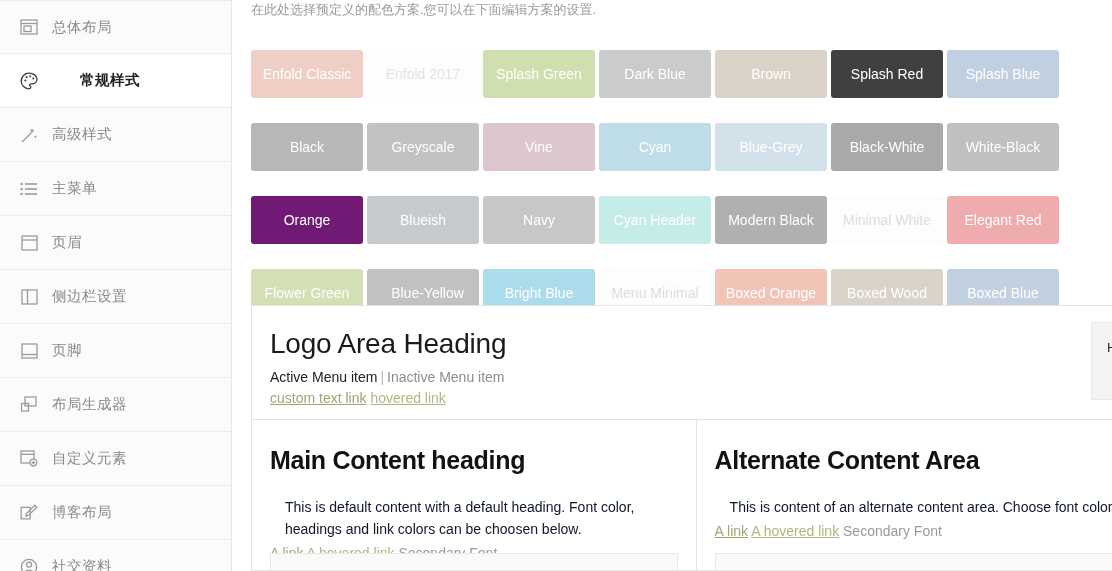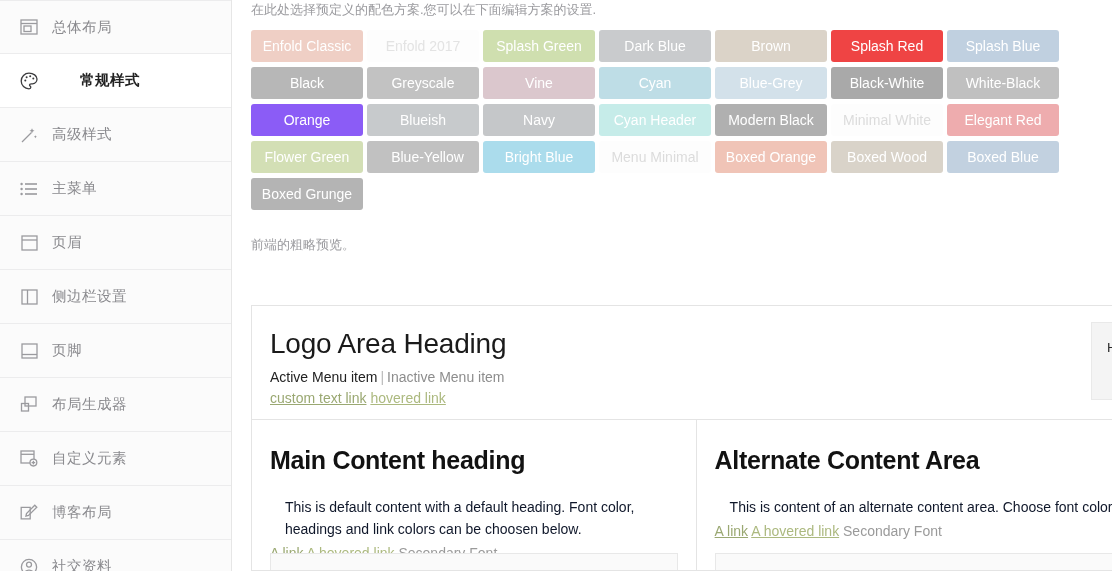"Enfold Classic" .swatch { height: 32px -> 48px; margin-top: none -> 20px }
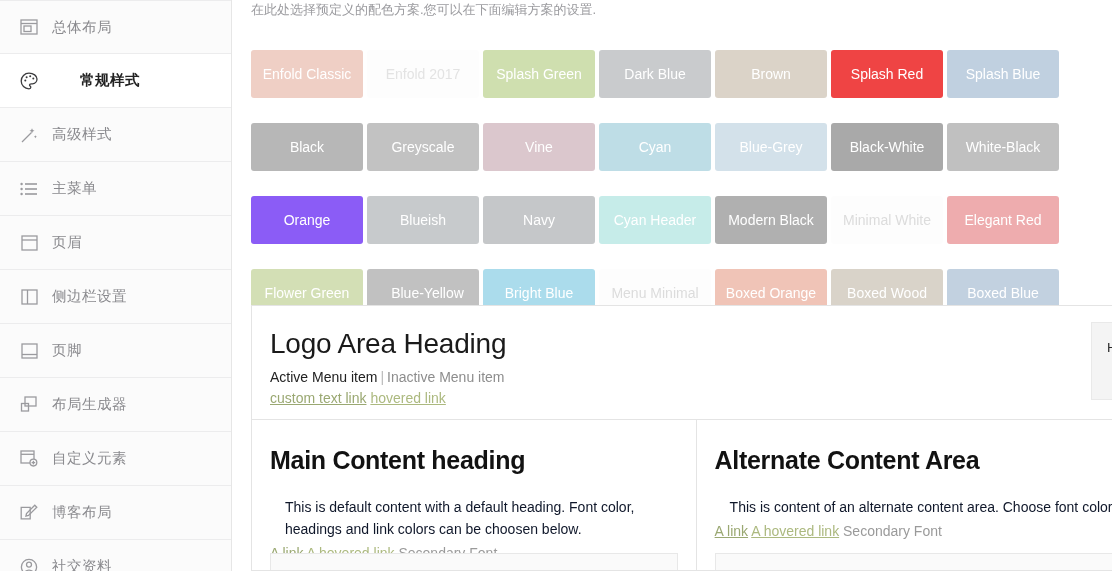"Splash Red" div.swatch { background: #ef4444 -> #404040 }
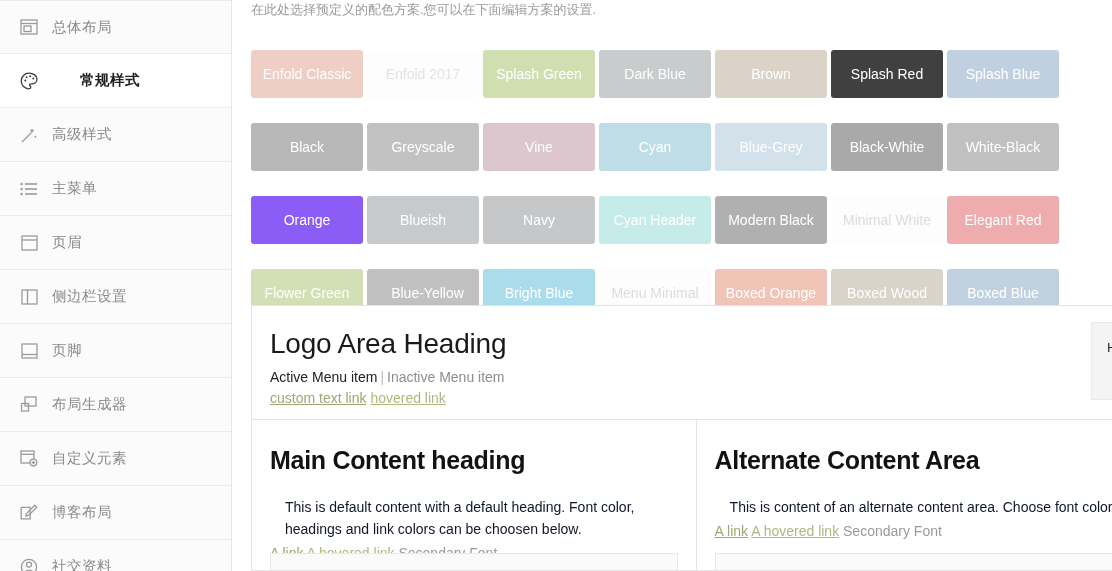"Orange" div.swatch { background: #8b5cf6 -> #701a75 }
